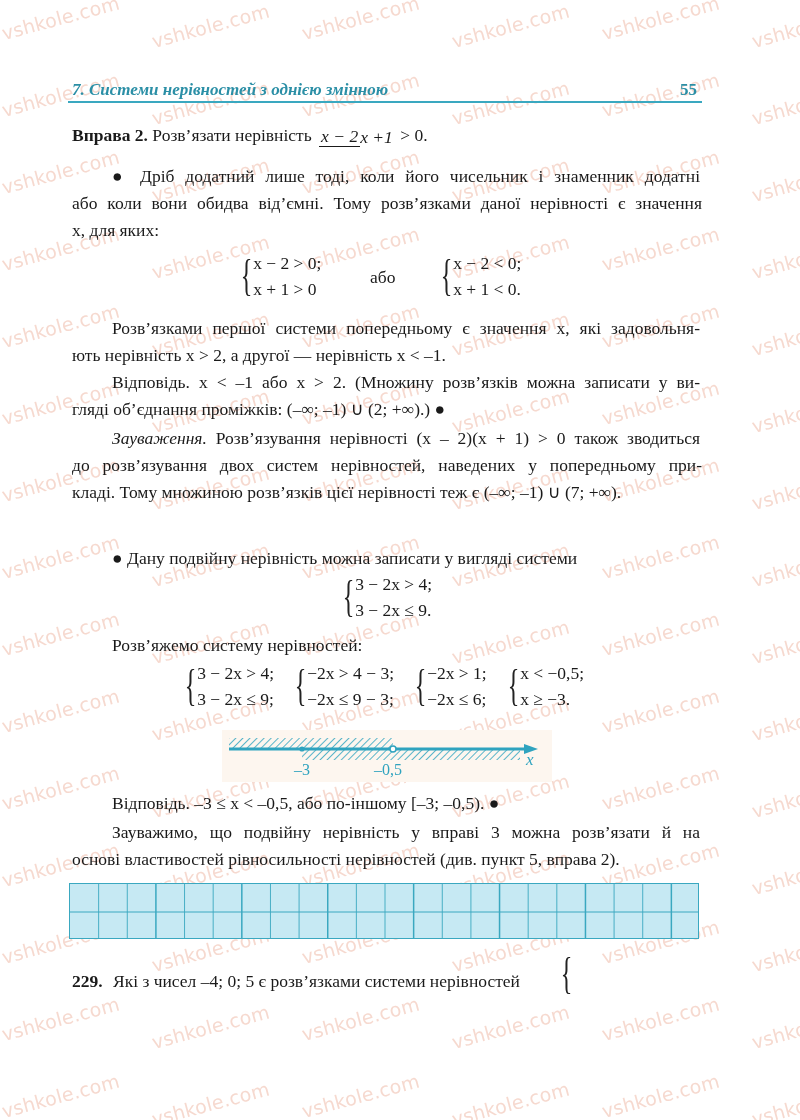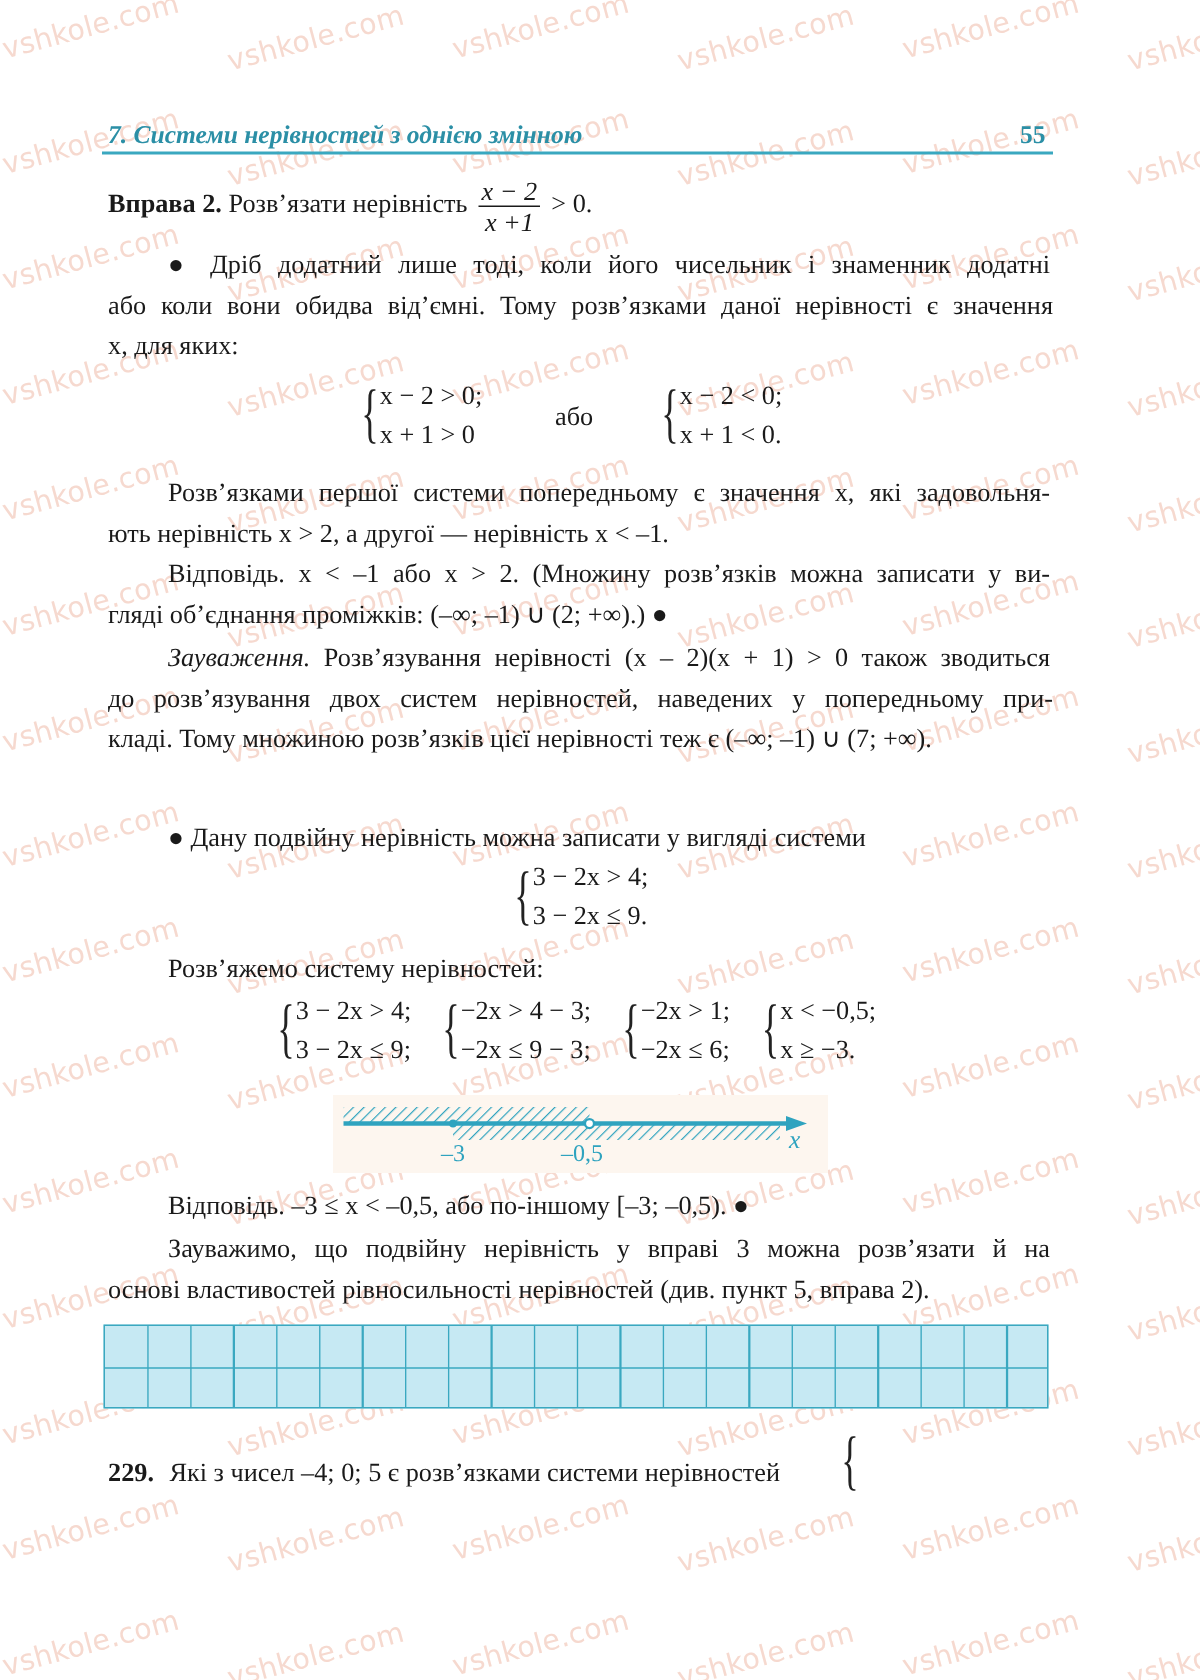"x − 2" .frac { flex-direction: column -> row }
